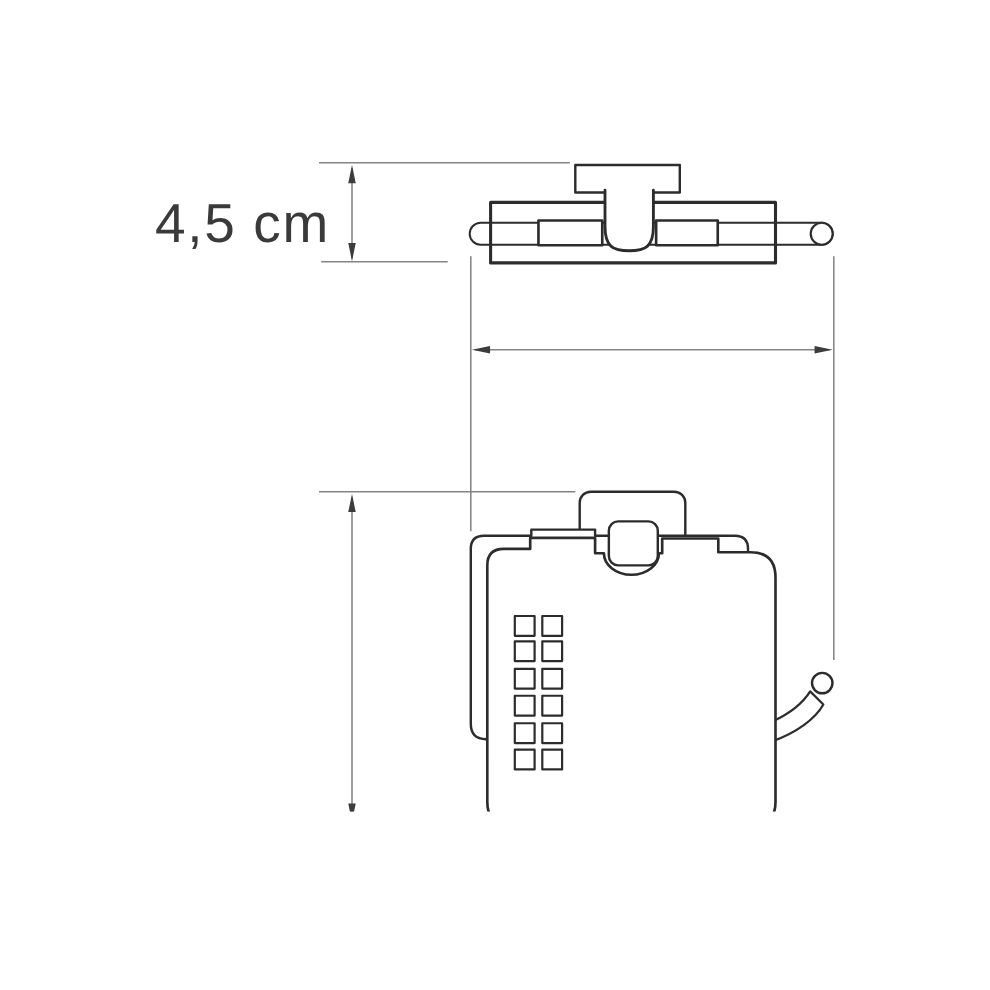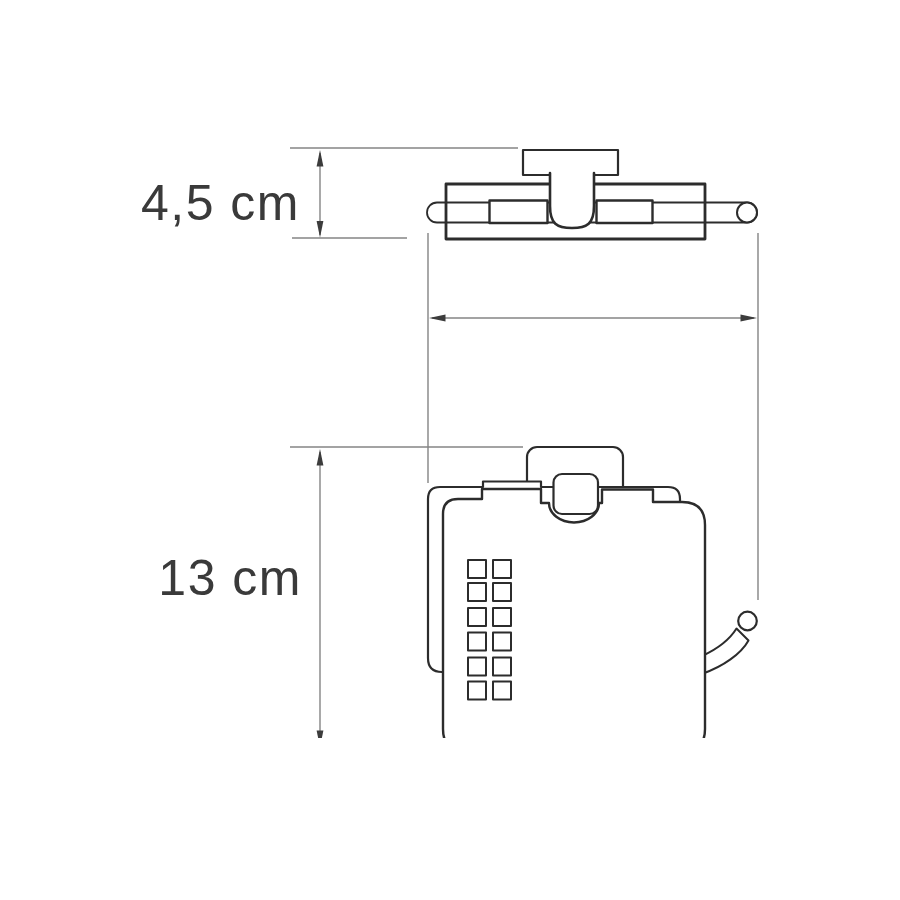"13 cm" div.dim-label { html: <div>13 cm</div> -> none }
